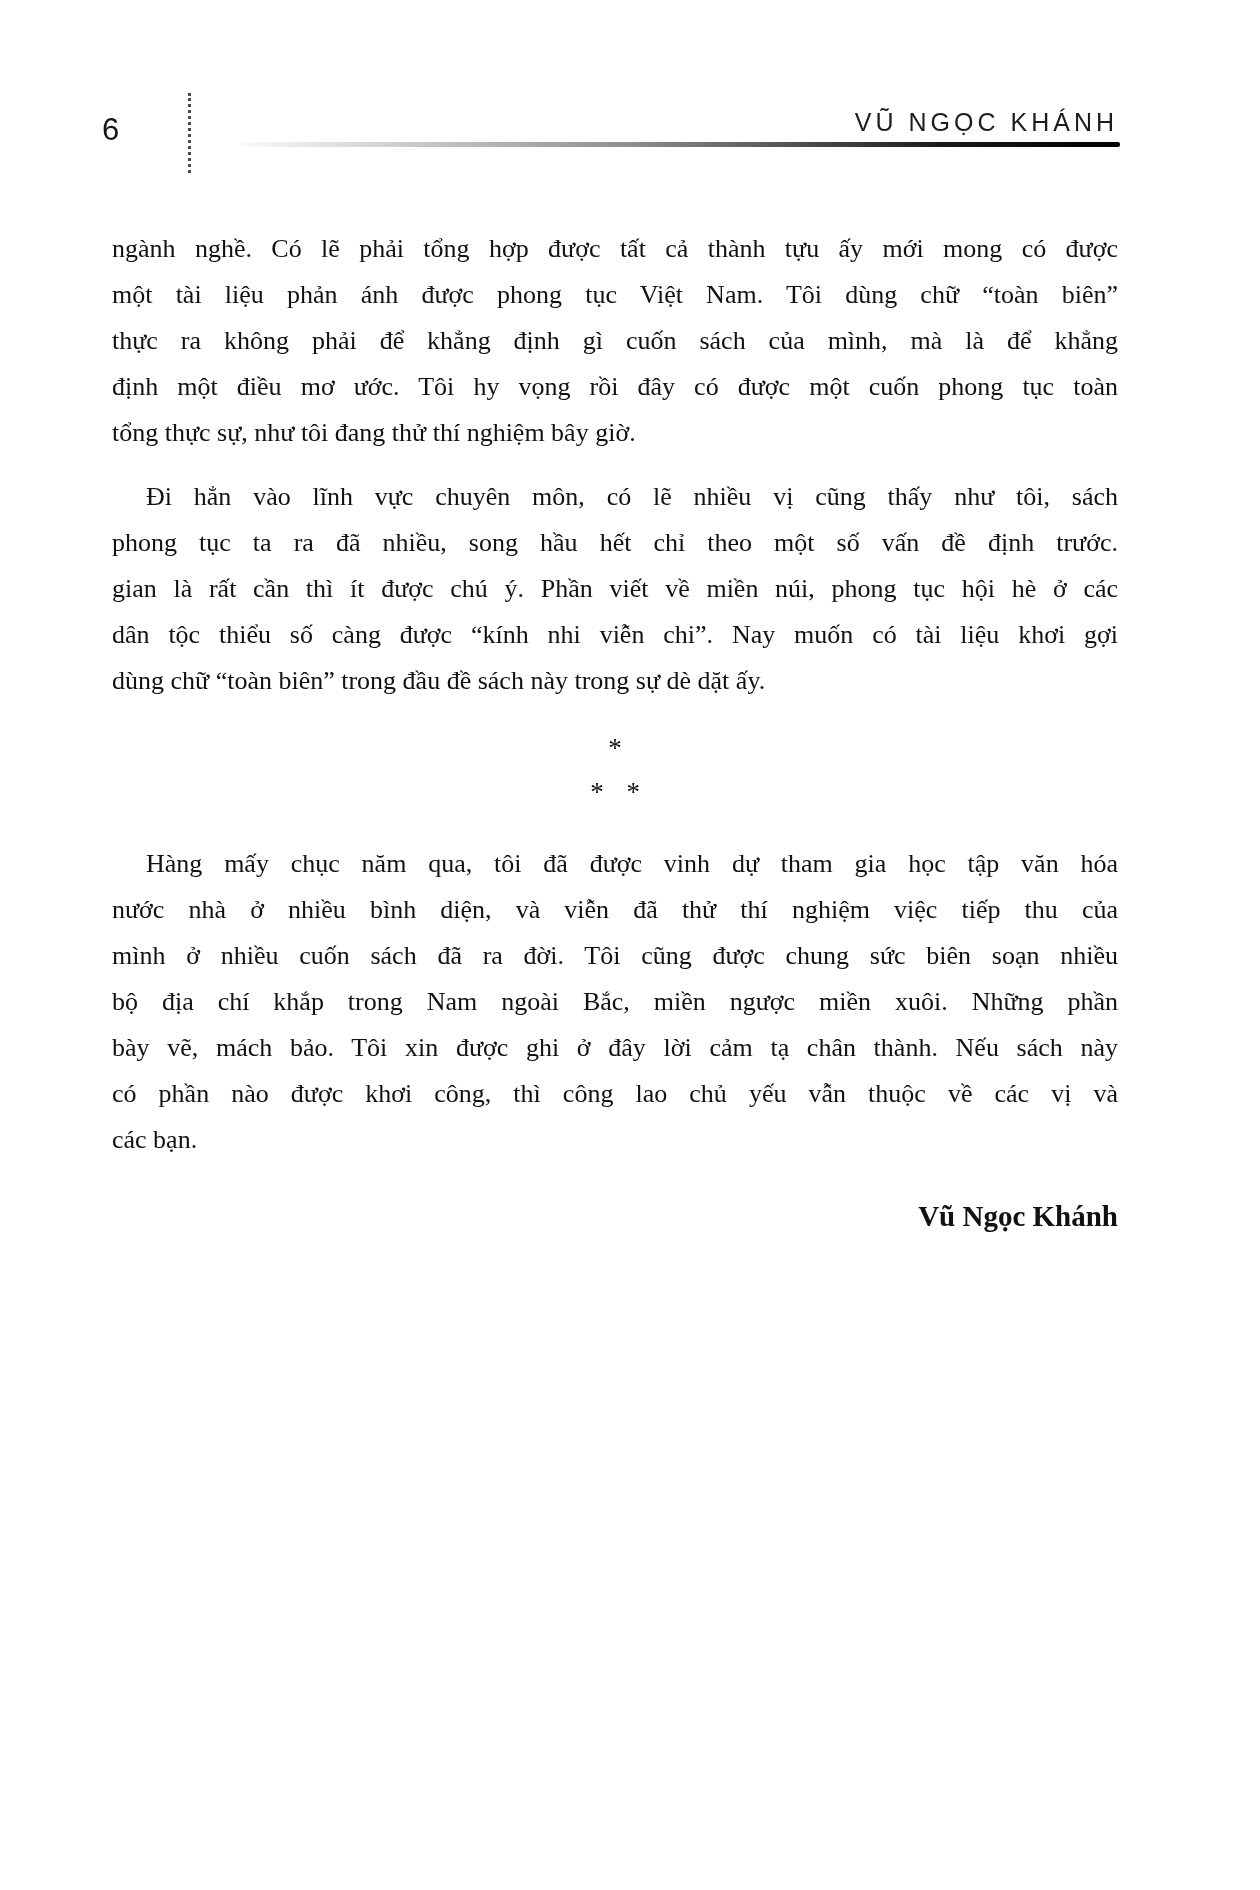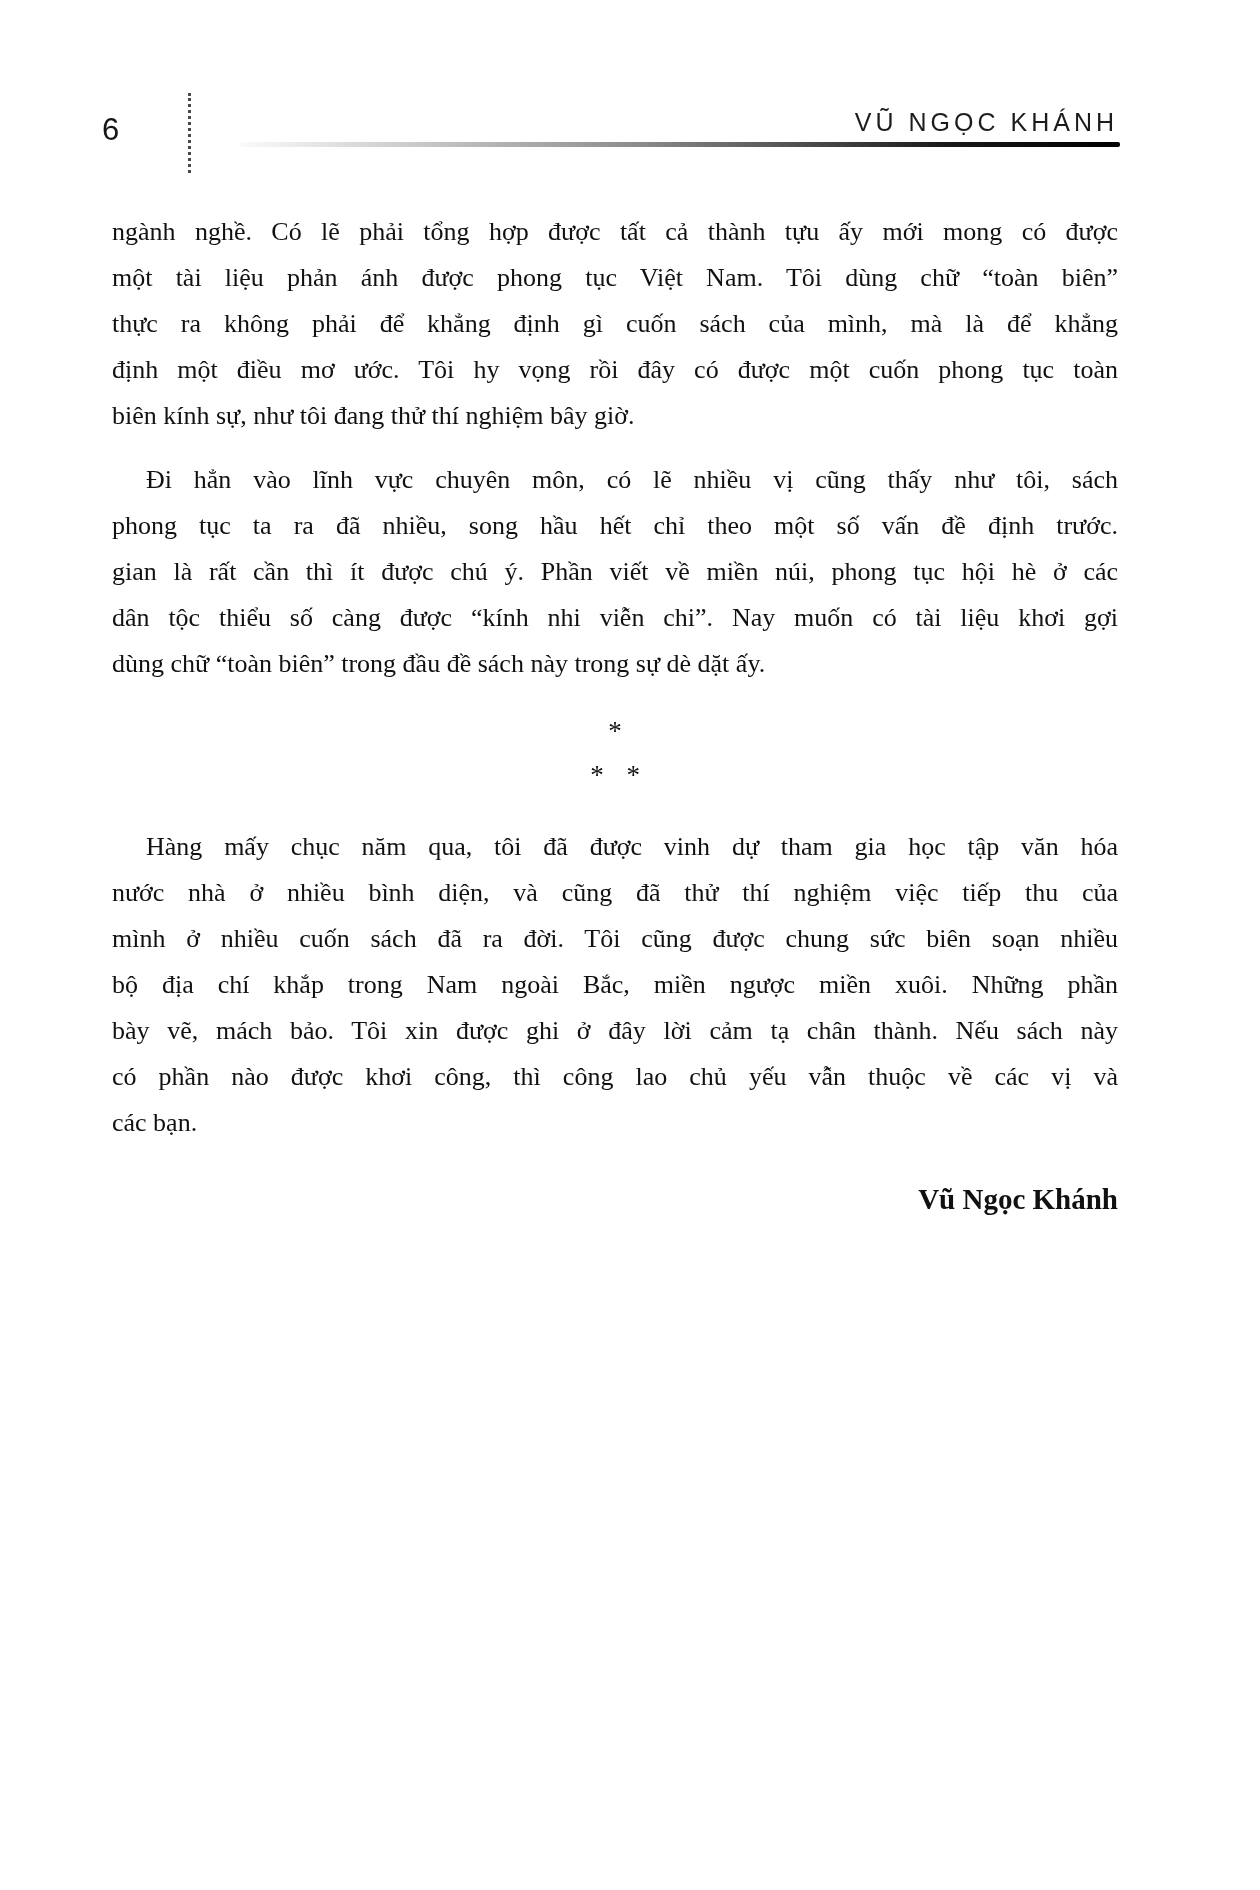"ngành nghề. Có lẽ phải" .body-text { top: 209px -> 226px }
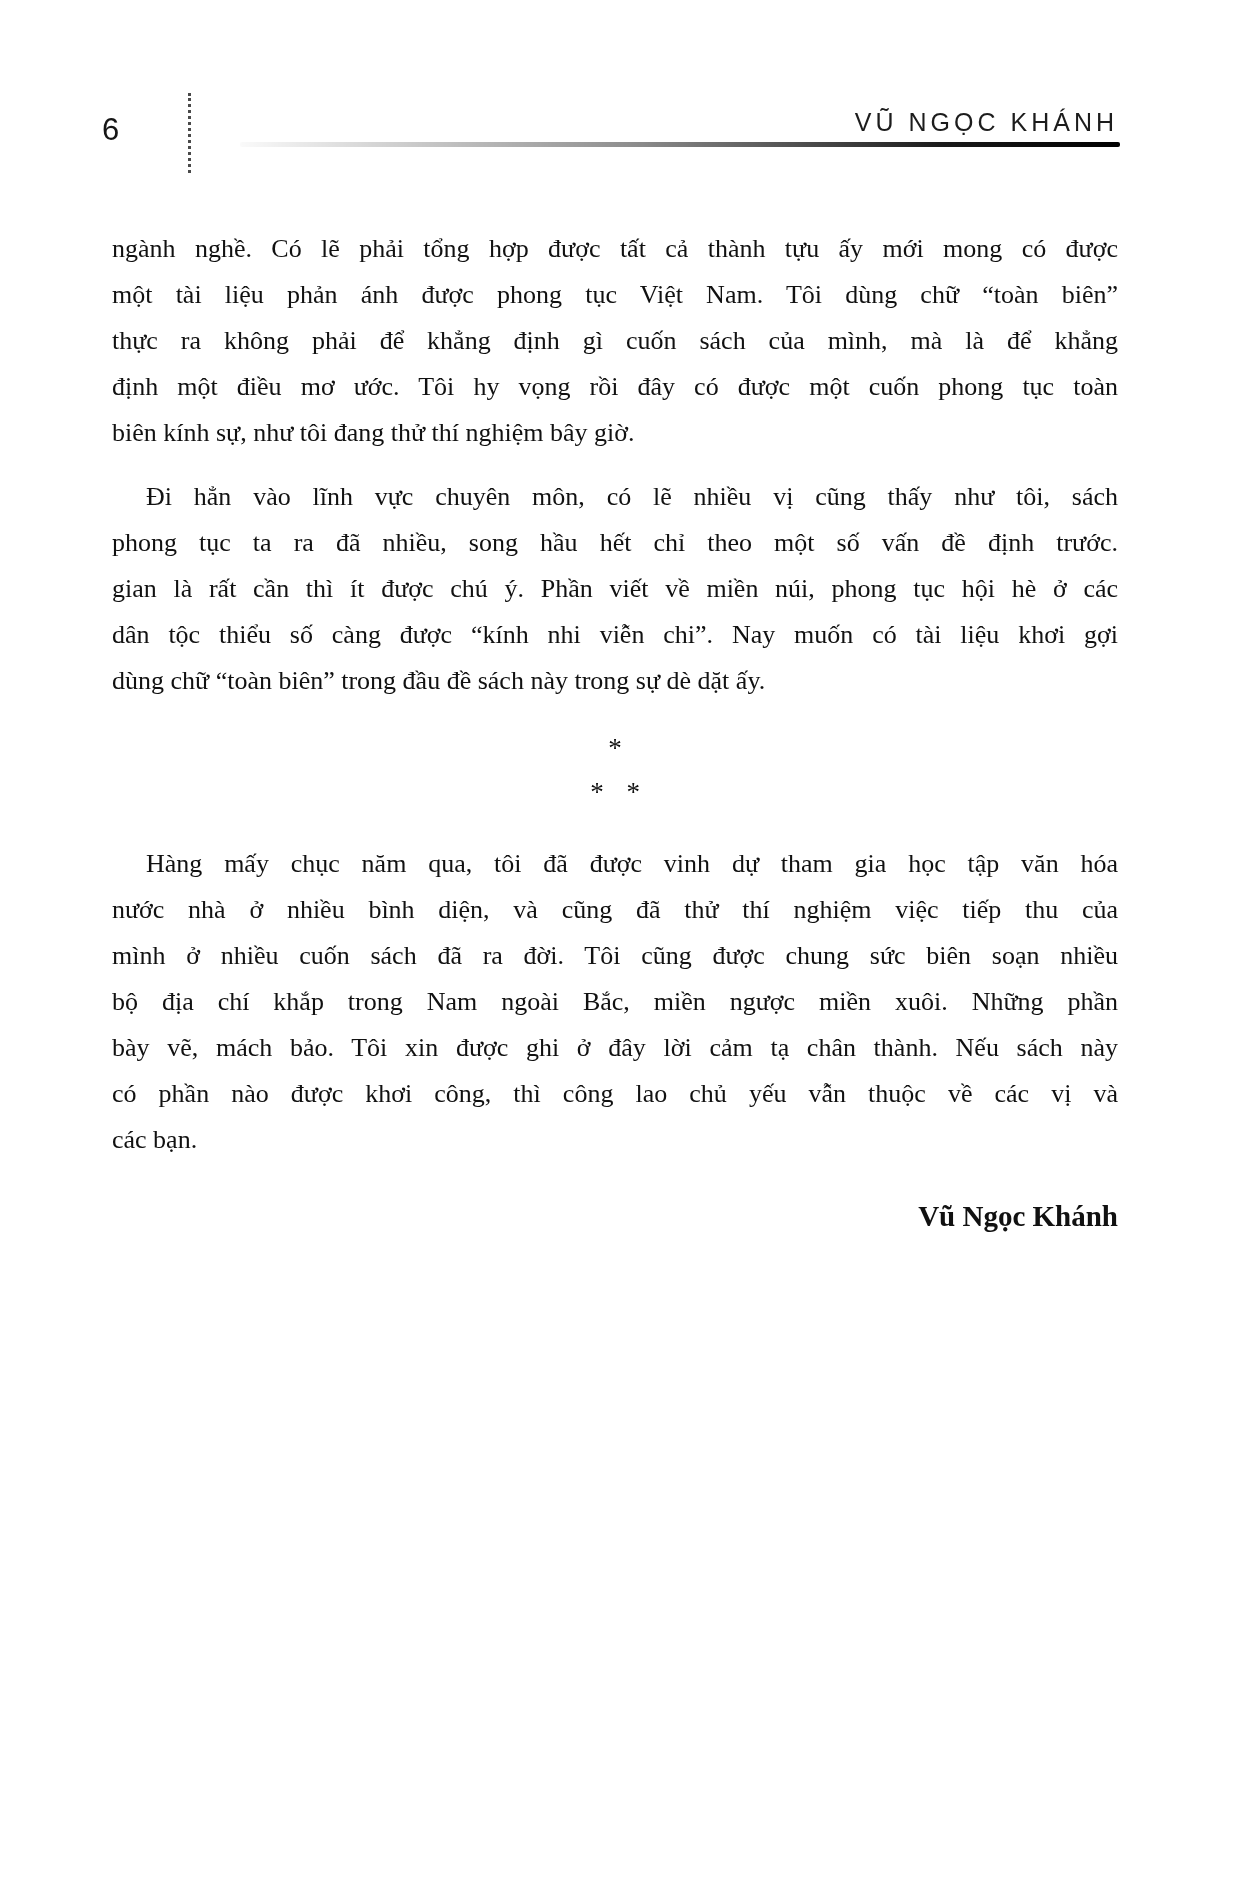"biên kính sự, như tôi" div.line { text: biên kính -> tổng thực }
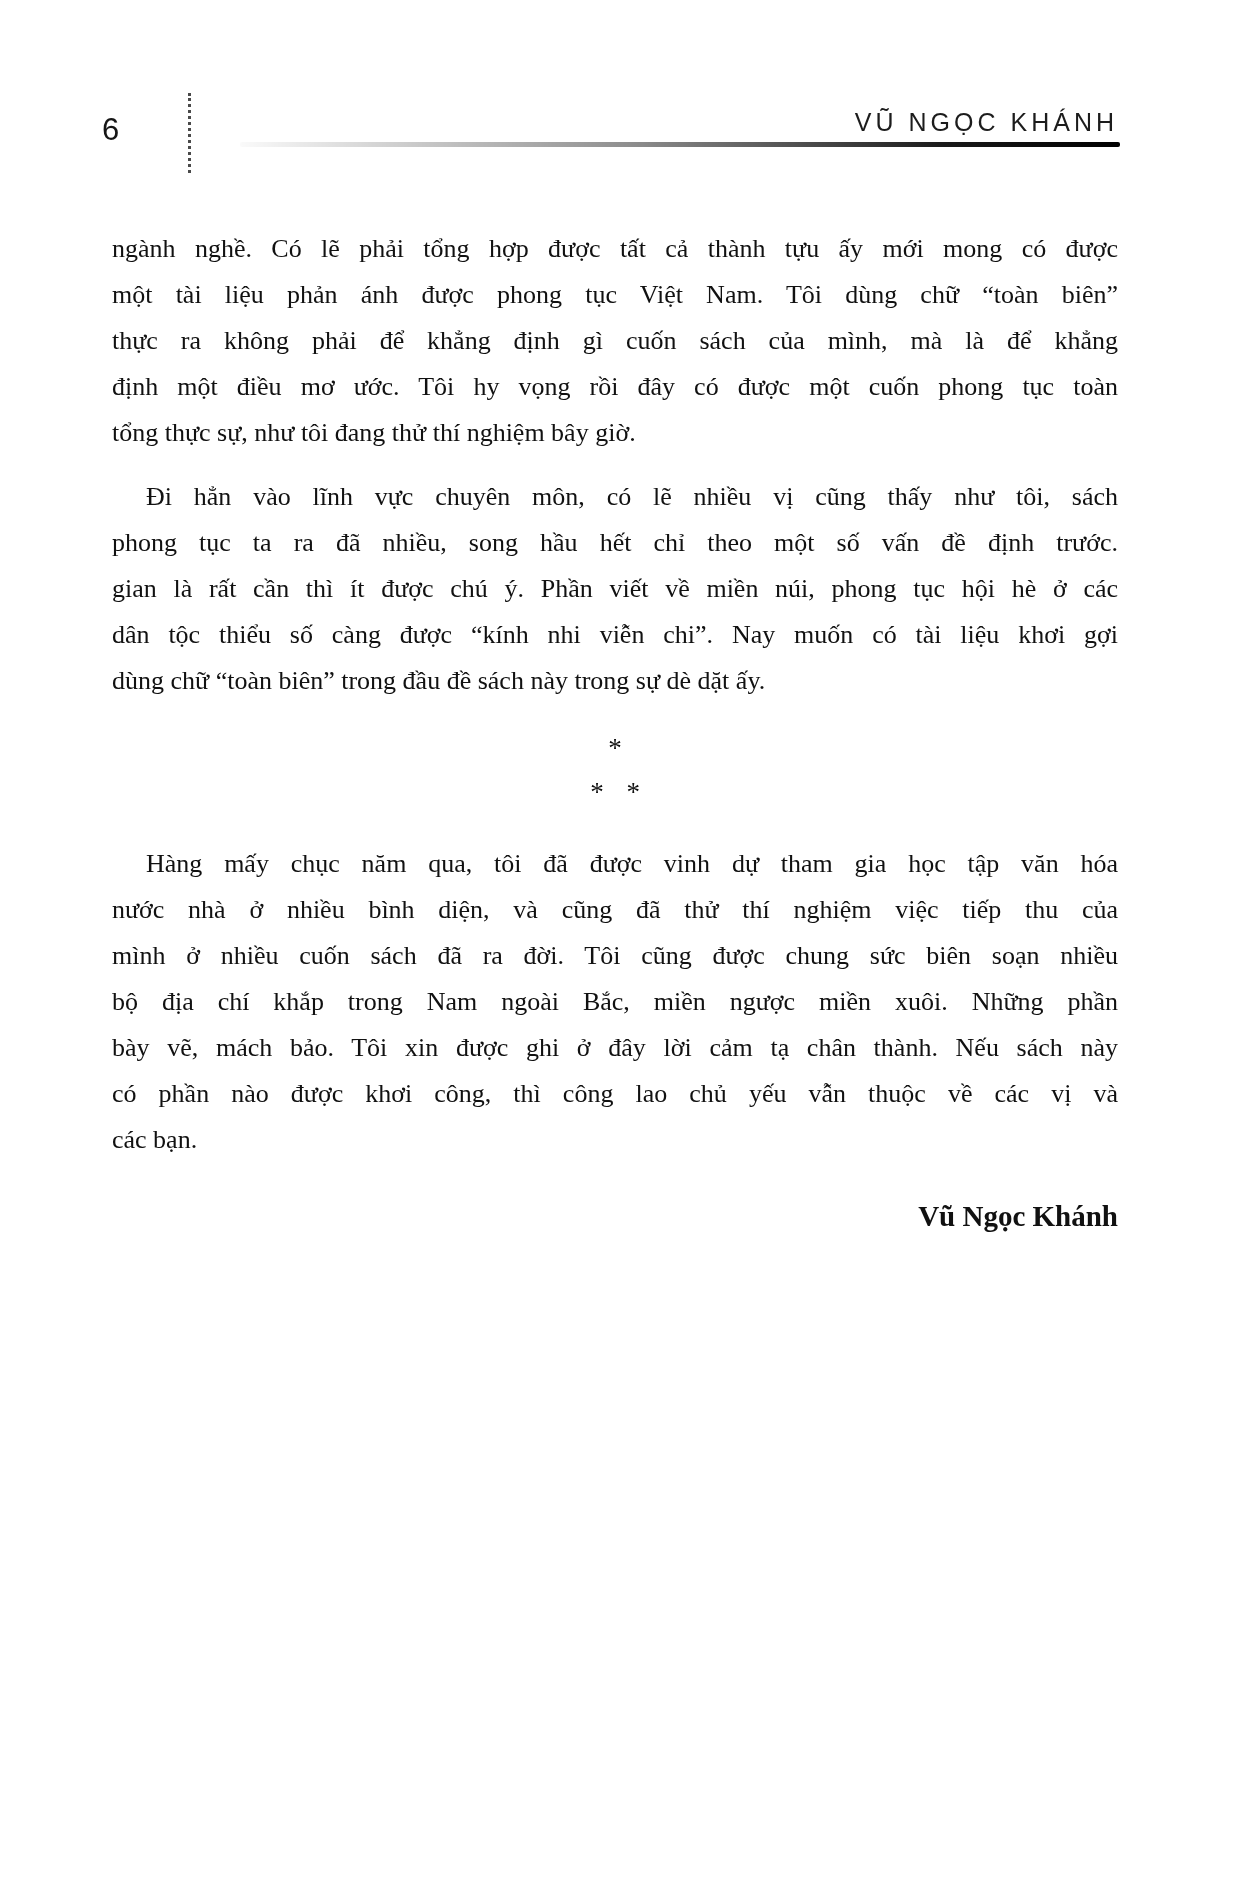"nước nhà ở nhiều bình" div.line { text: cũng -> viễn }
